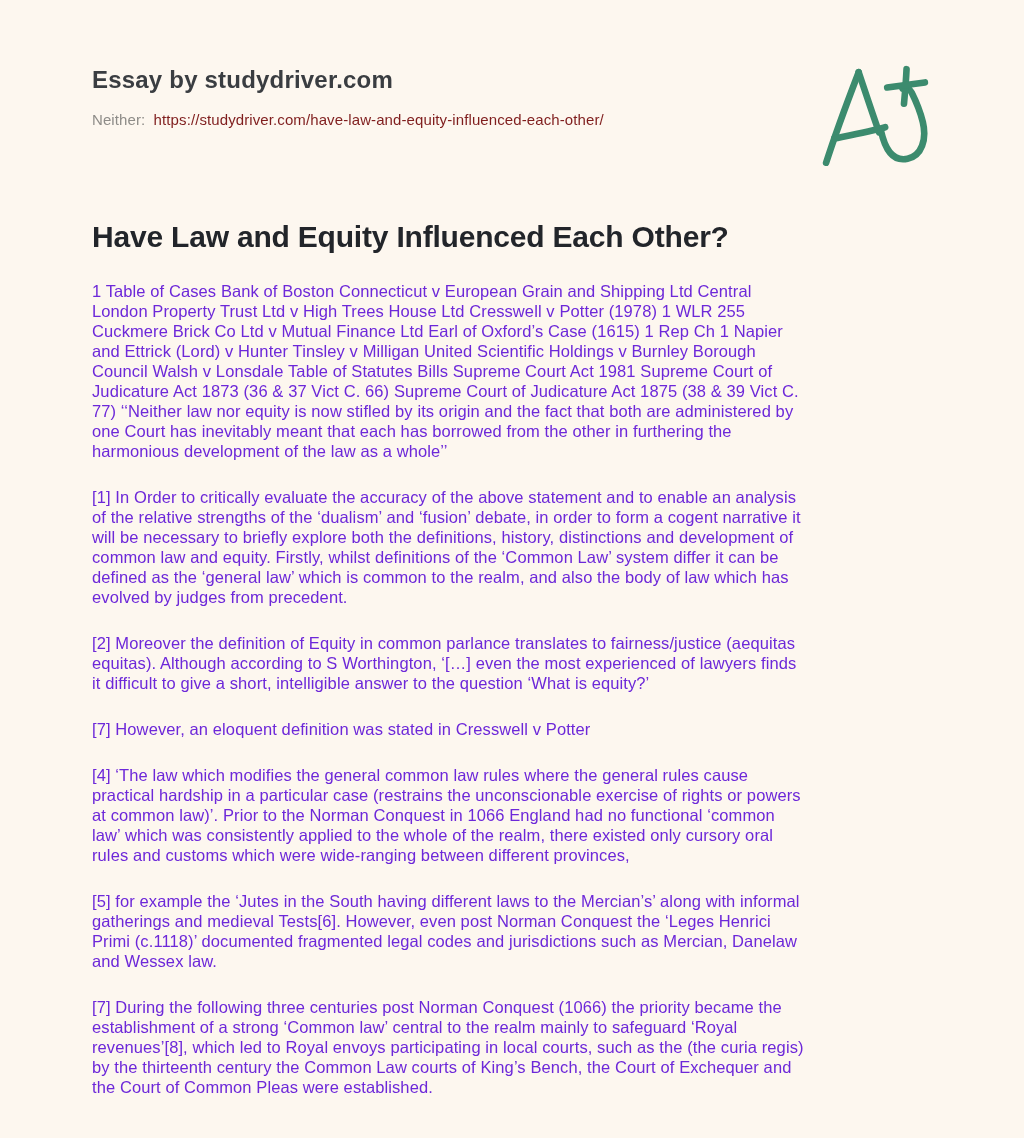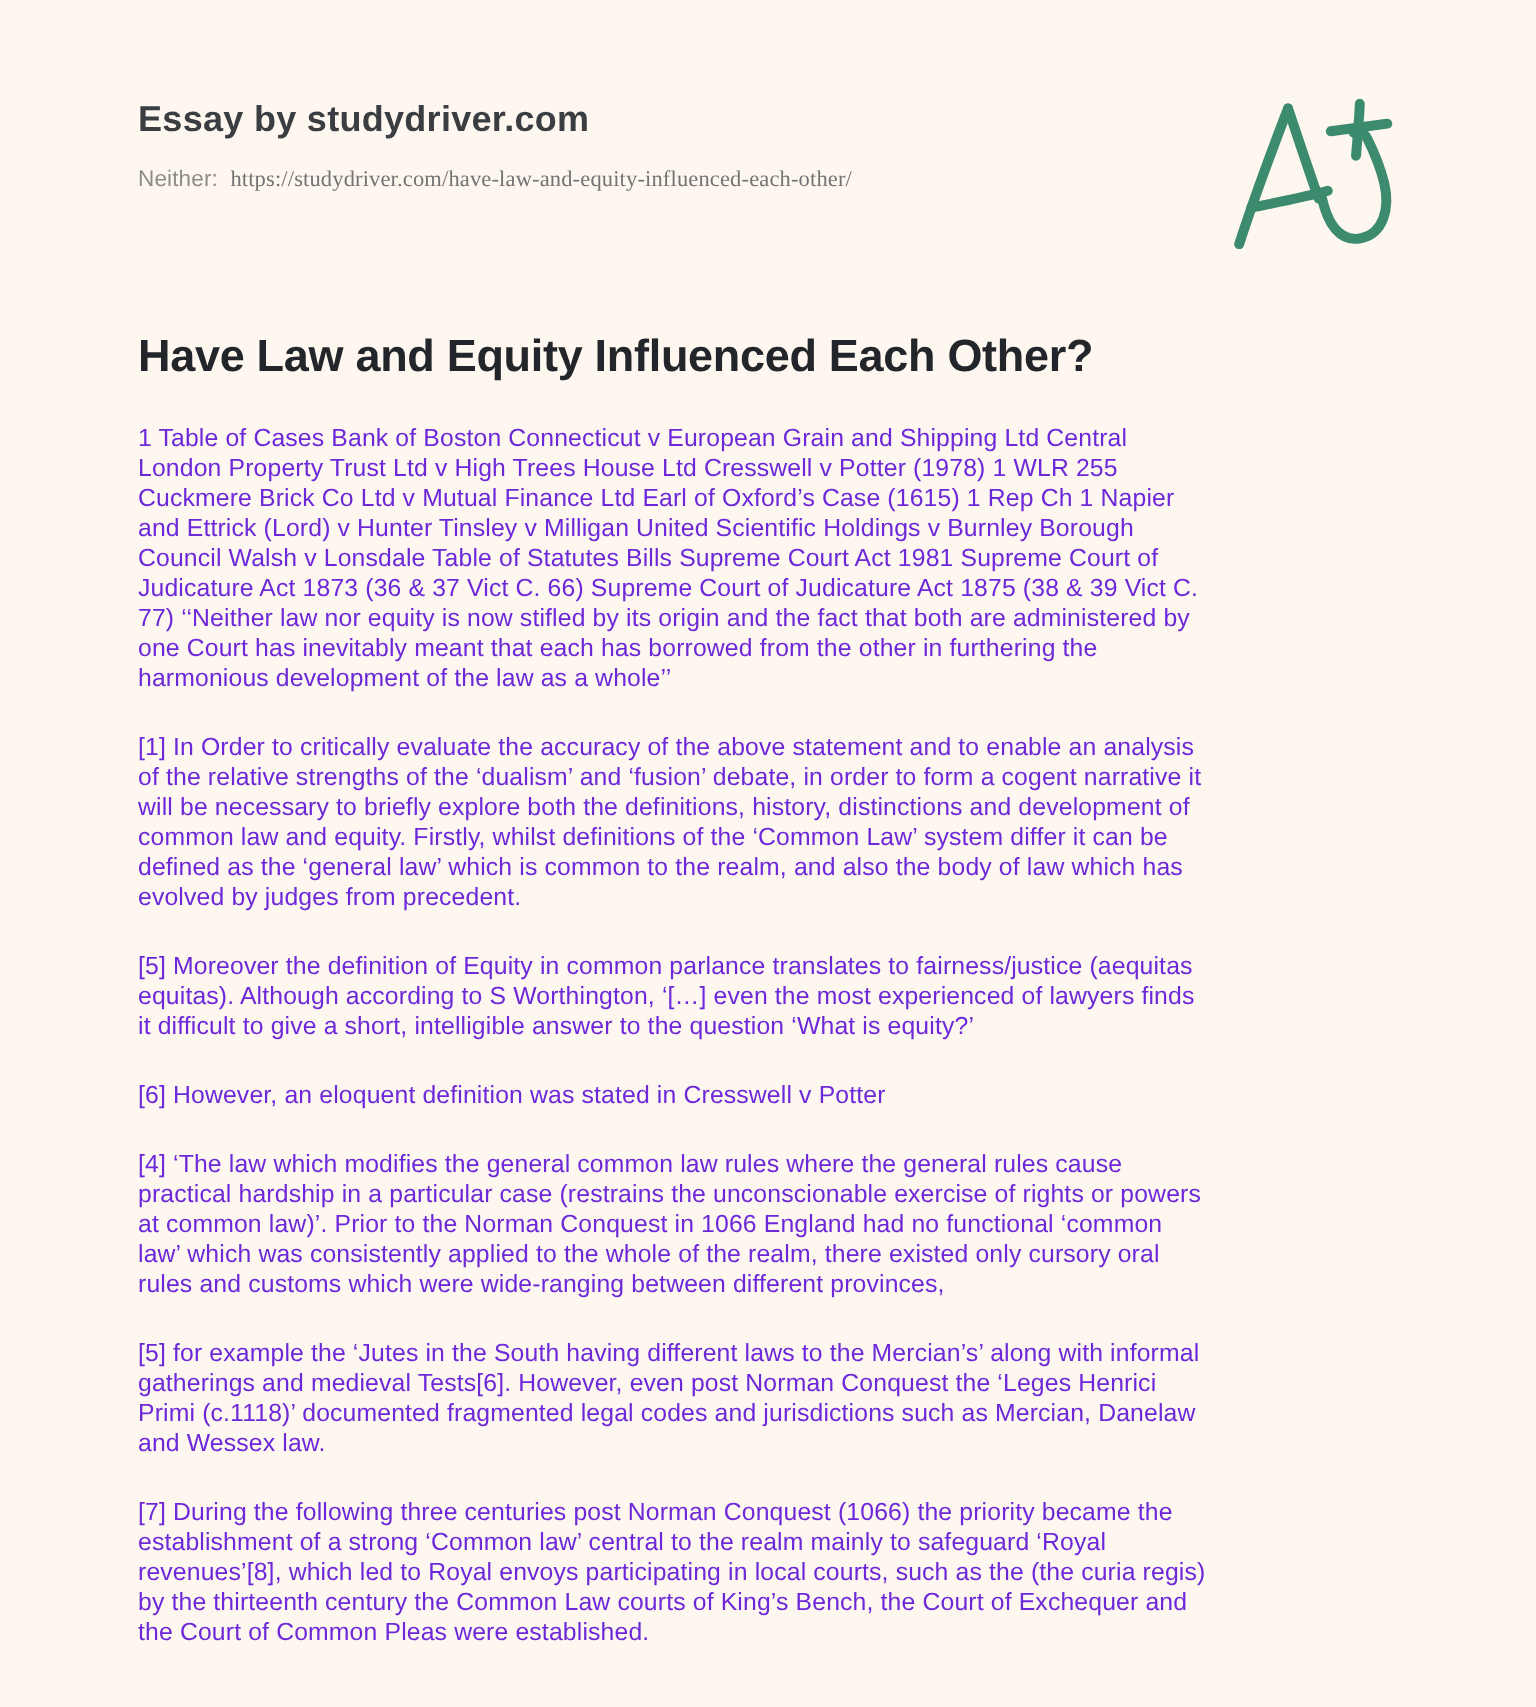"https://studydriver.com/have-law-and-equ" .source-link { color: #737373 -> #7f1d1d; font-family: Liberation Serif, serif -> none }
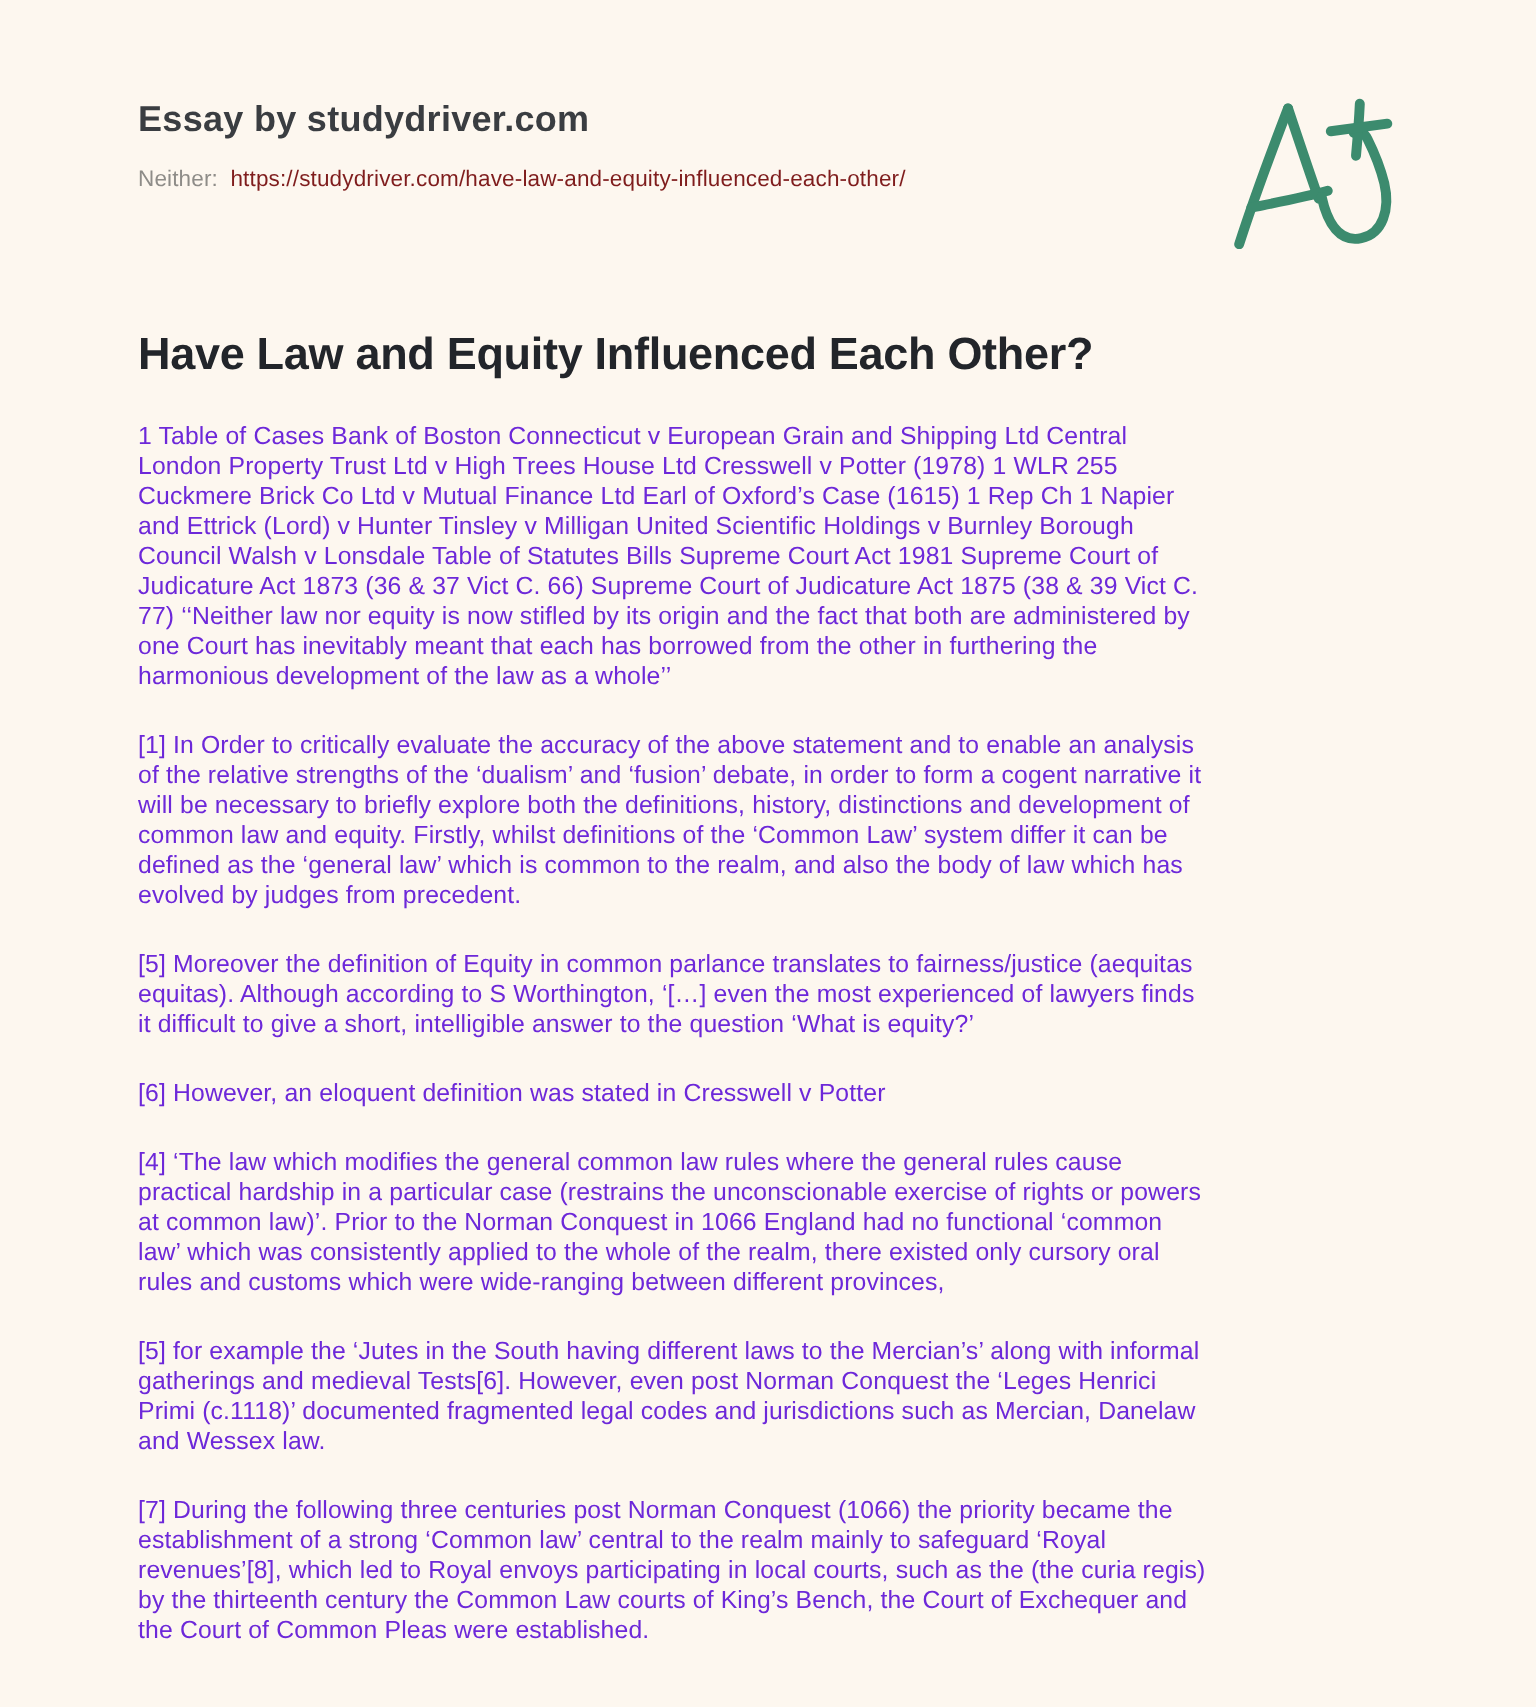"[5] Moreover the definition of" p.para { text: 5 -> 2 }
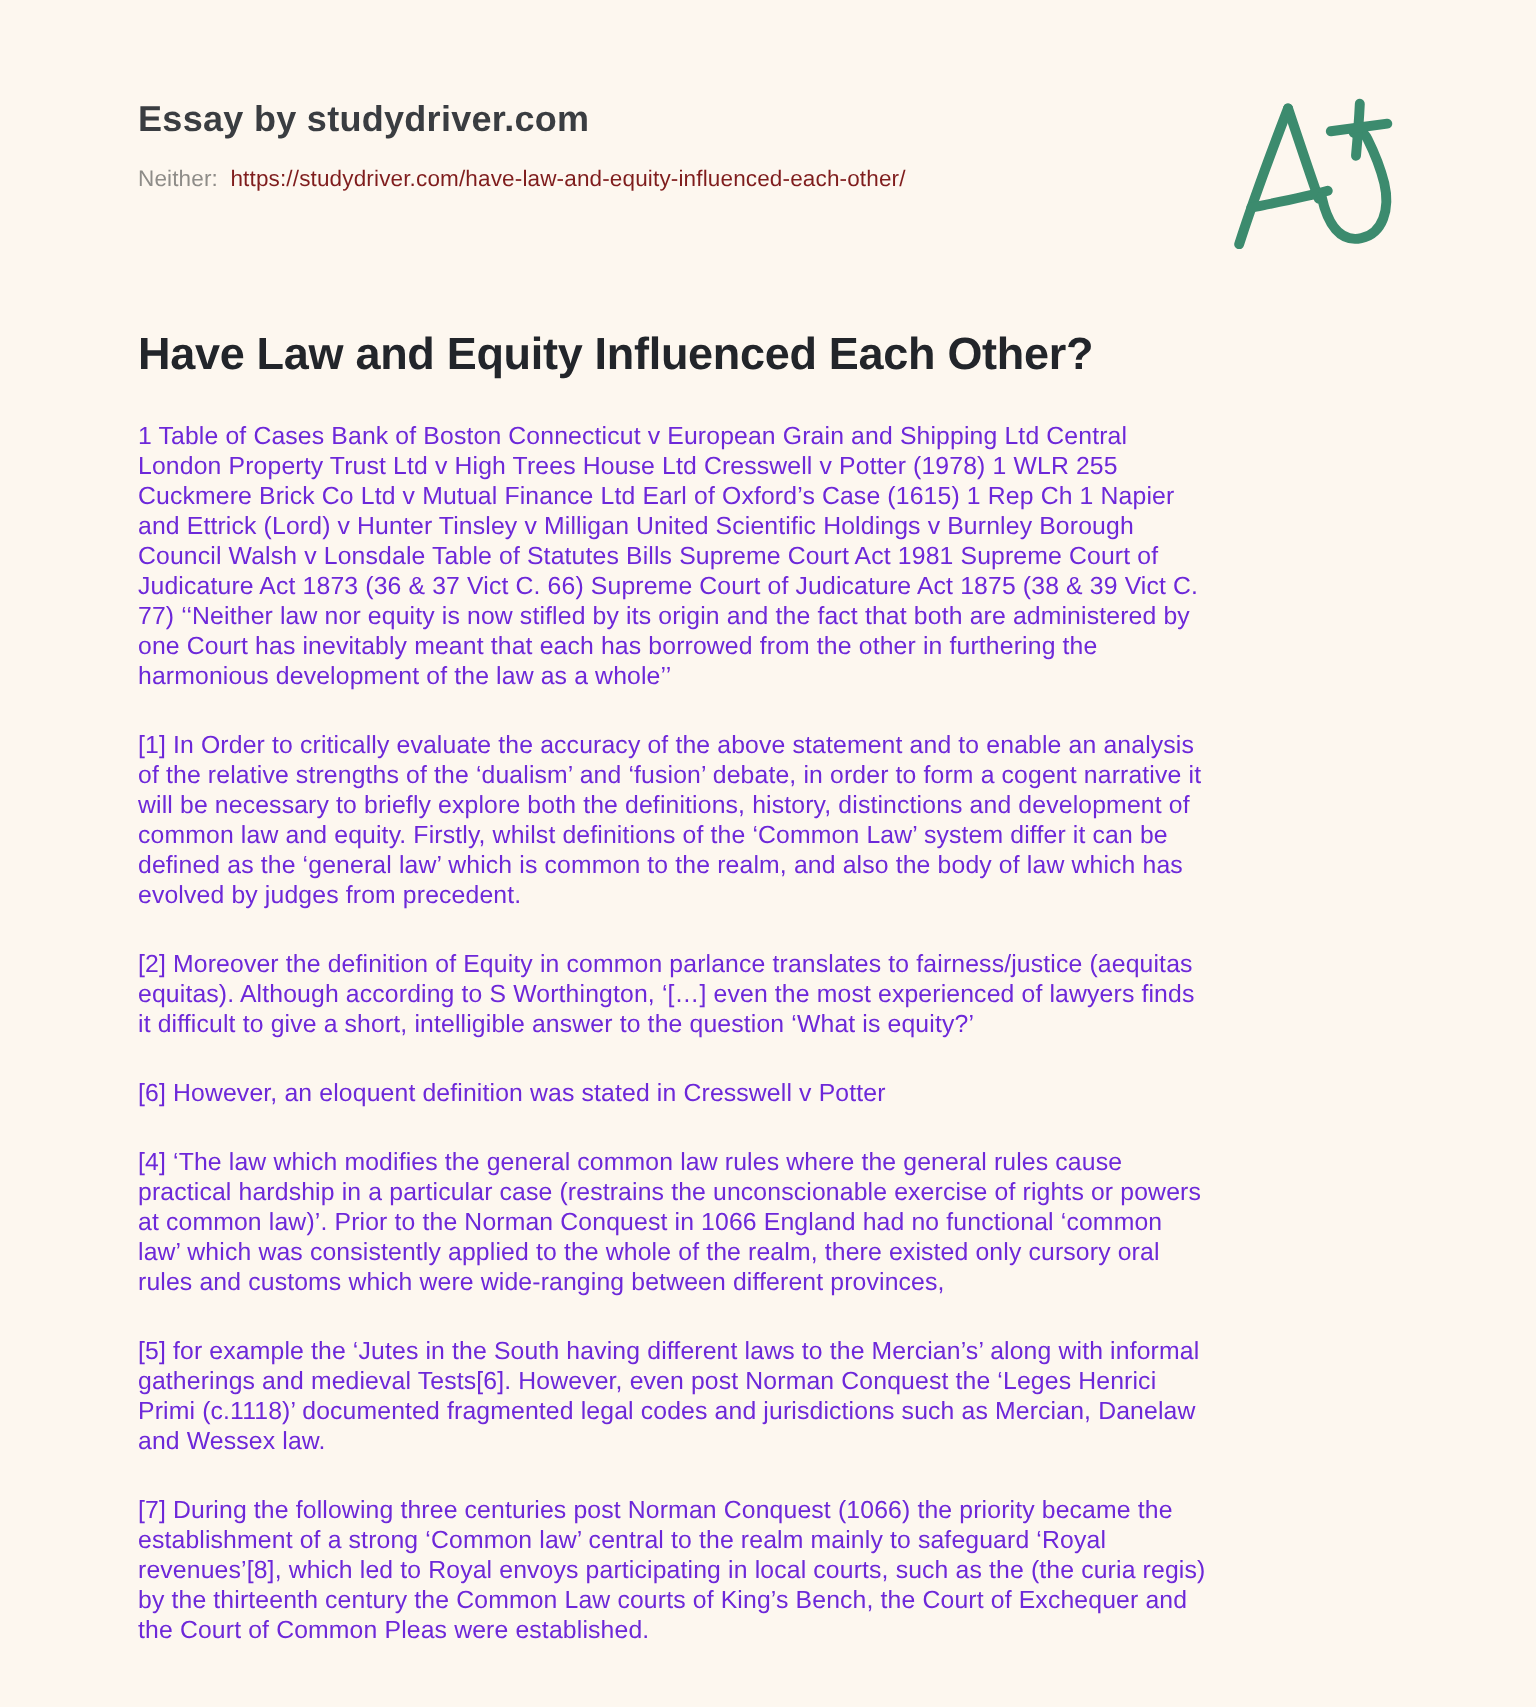"[6] However, an eloquent definition" p.para { text: 6 -> 7 }
